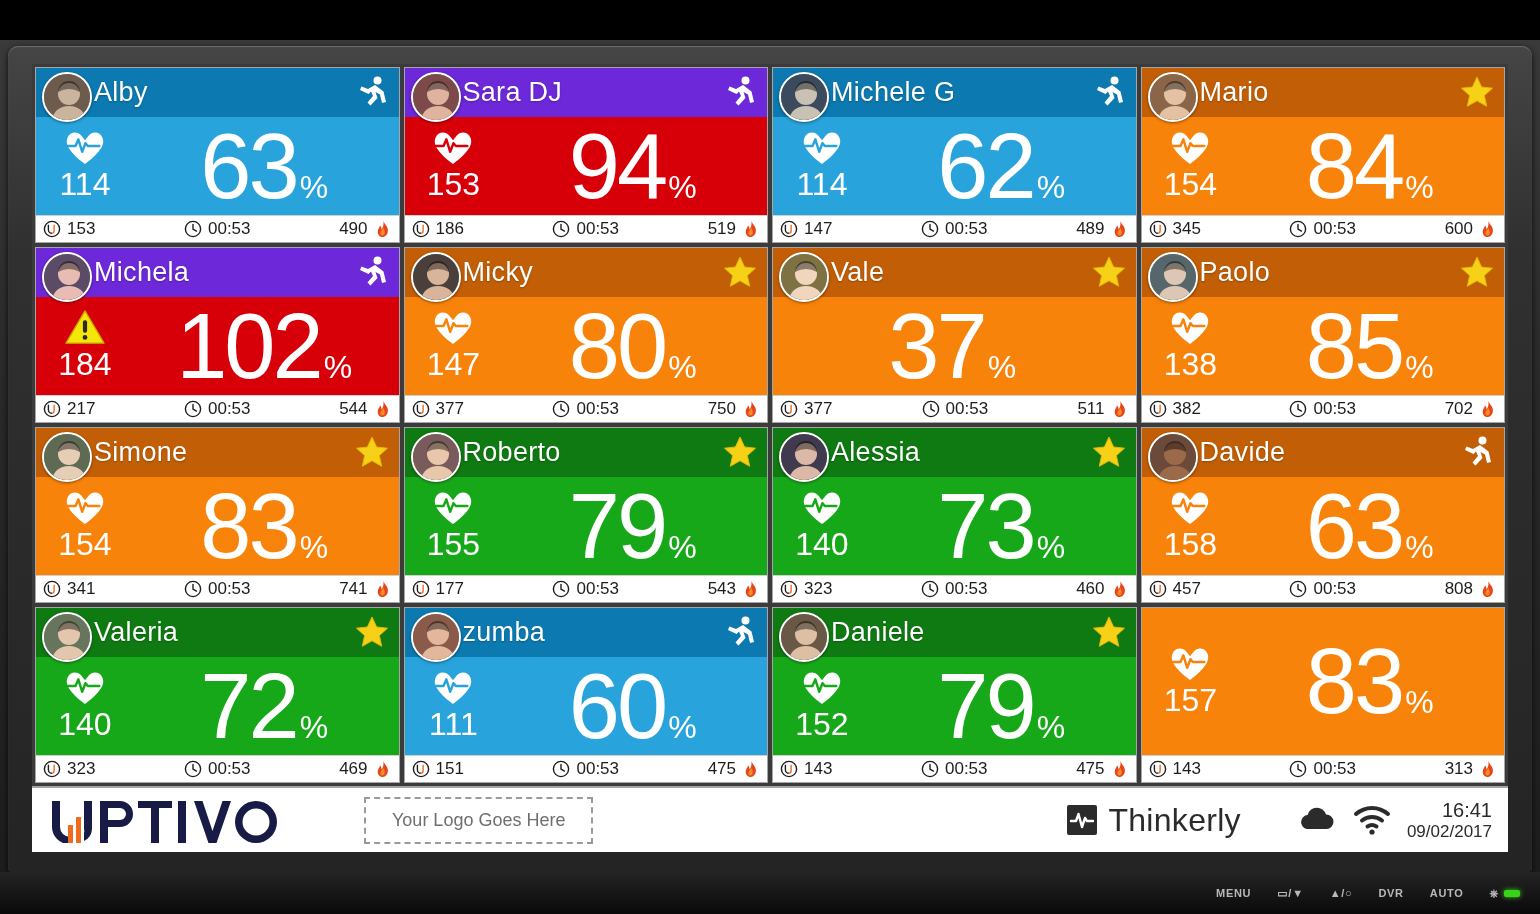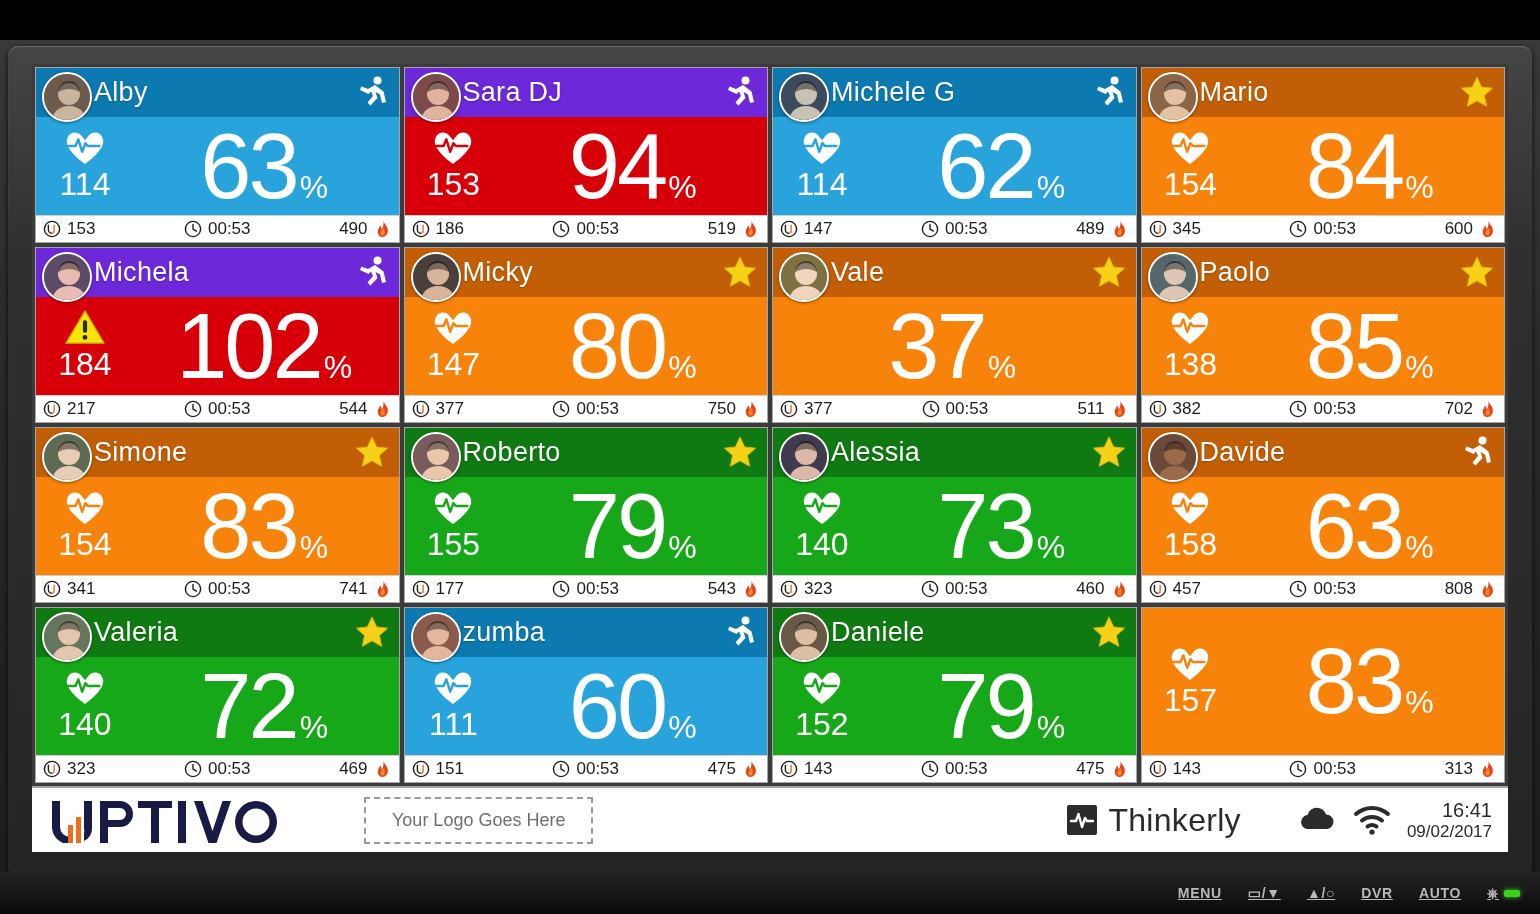"MENU" .tv-ctrl { font-size: 14px -> 11px; text-decoration: underline -> none }
